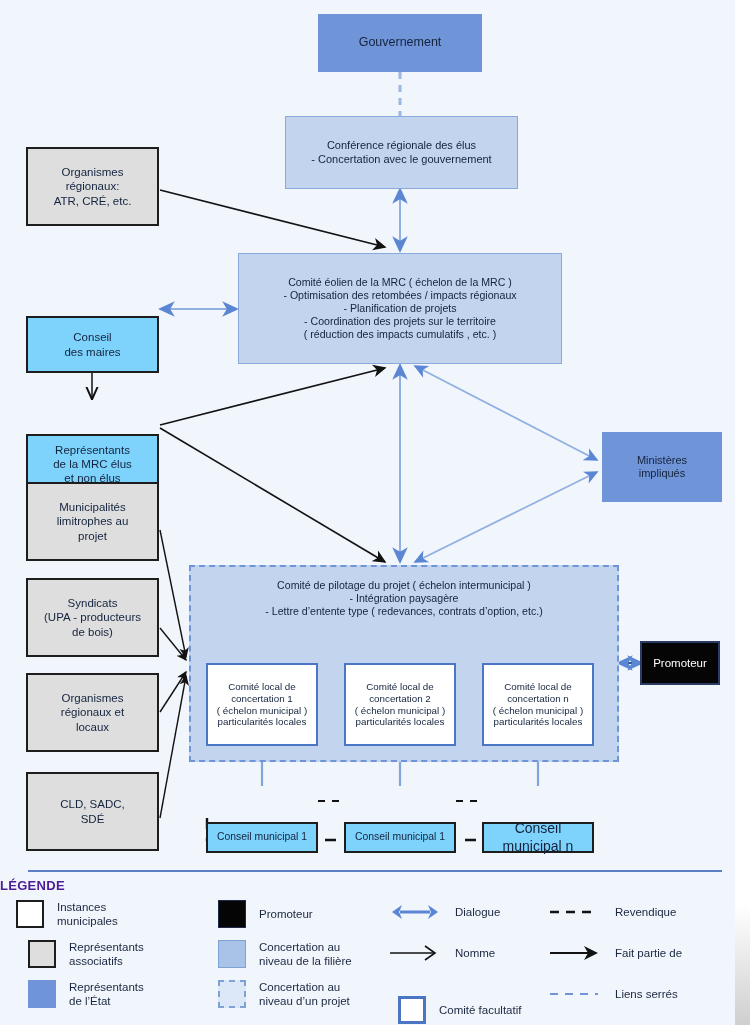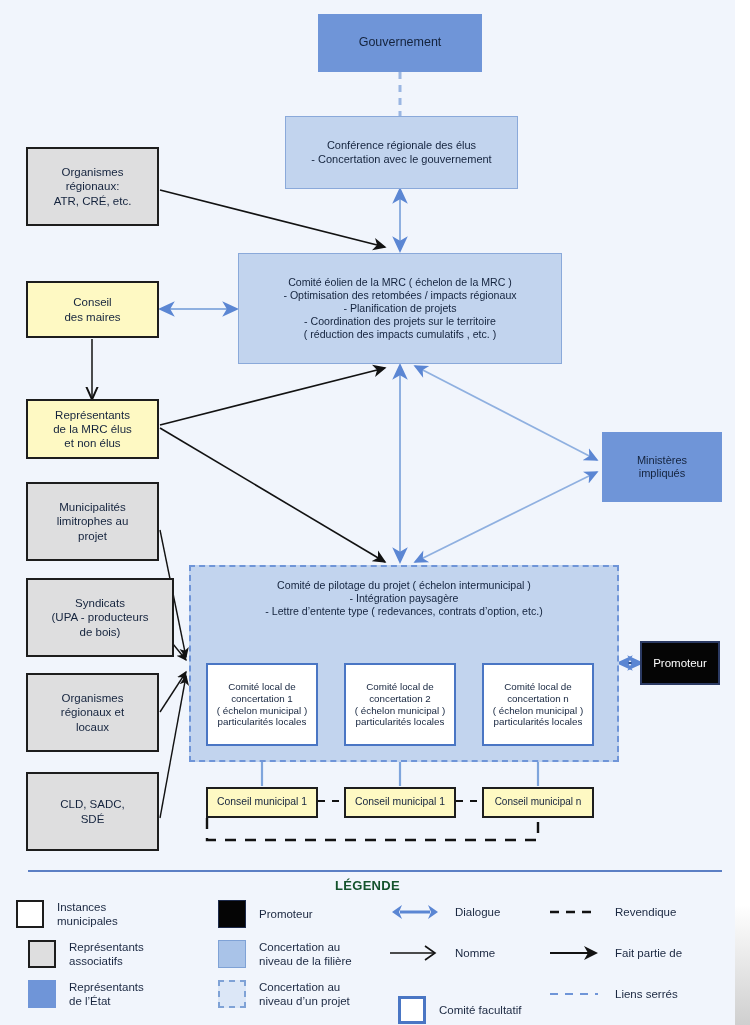"Conseil" .st-white { background: #fef9c3 -> #7dd3fc; margin-top: none -> 35px }
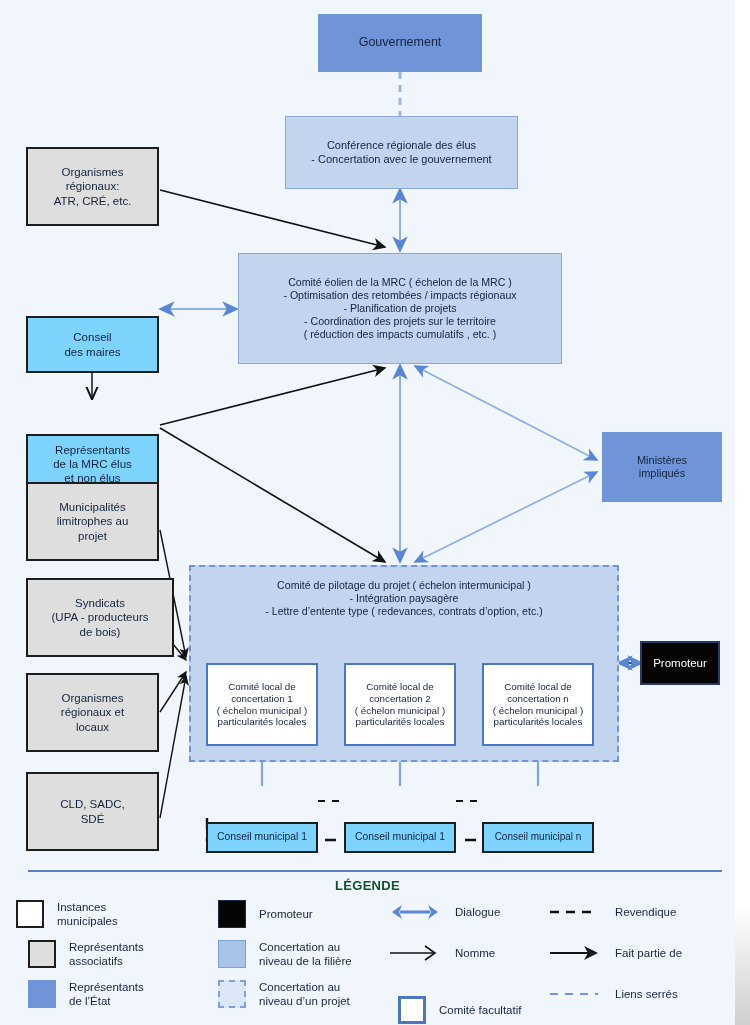"Syndicats" div.box { width: 148px -> 133px }
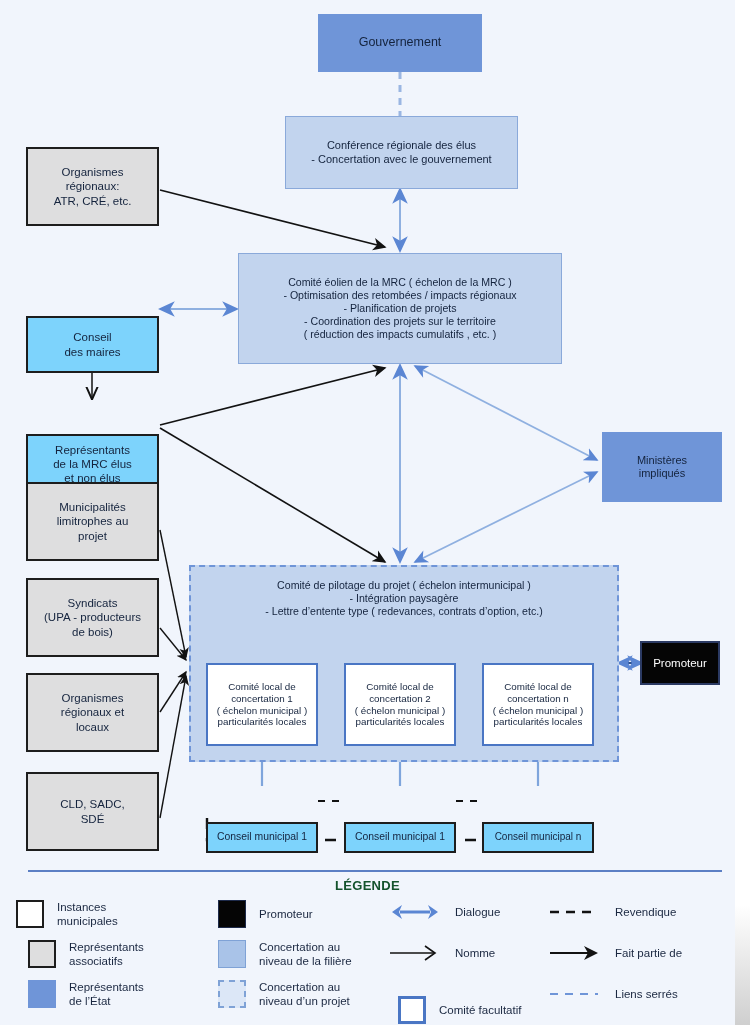"Conseil municipal n" div.box { font-size: 10px -> 14px }
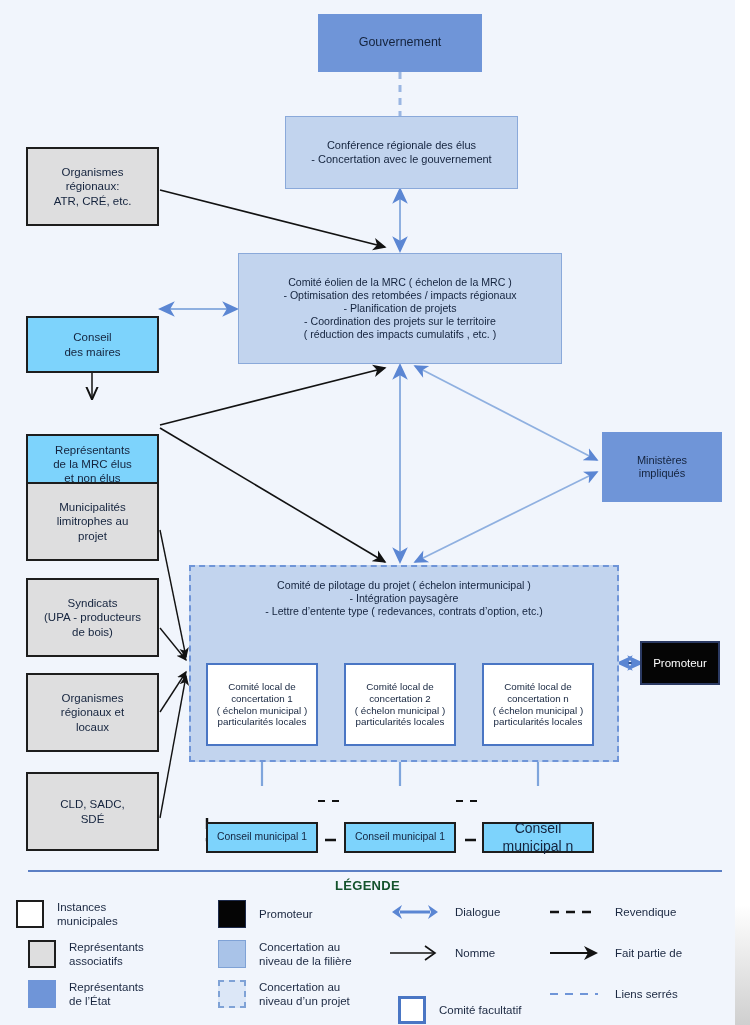"LÉGENDE" #legend .title { color: #14532d -> #4c1d95; text-align: center -> left }
